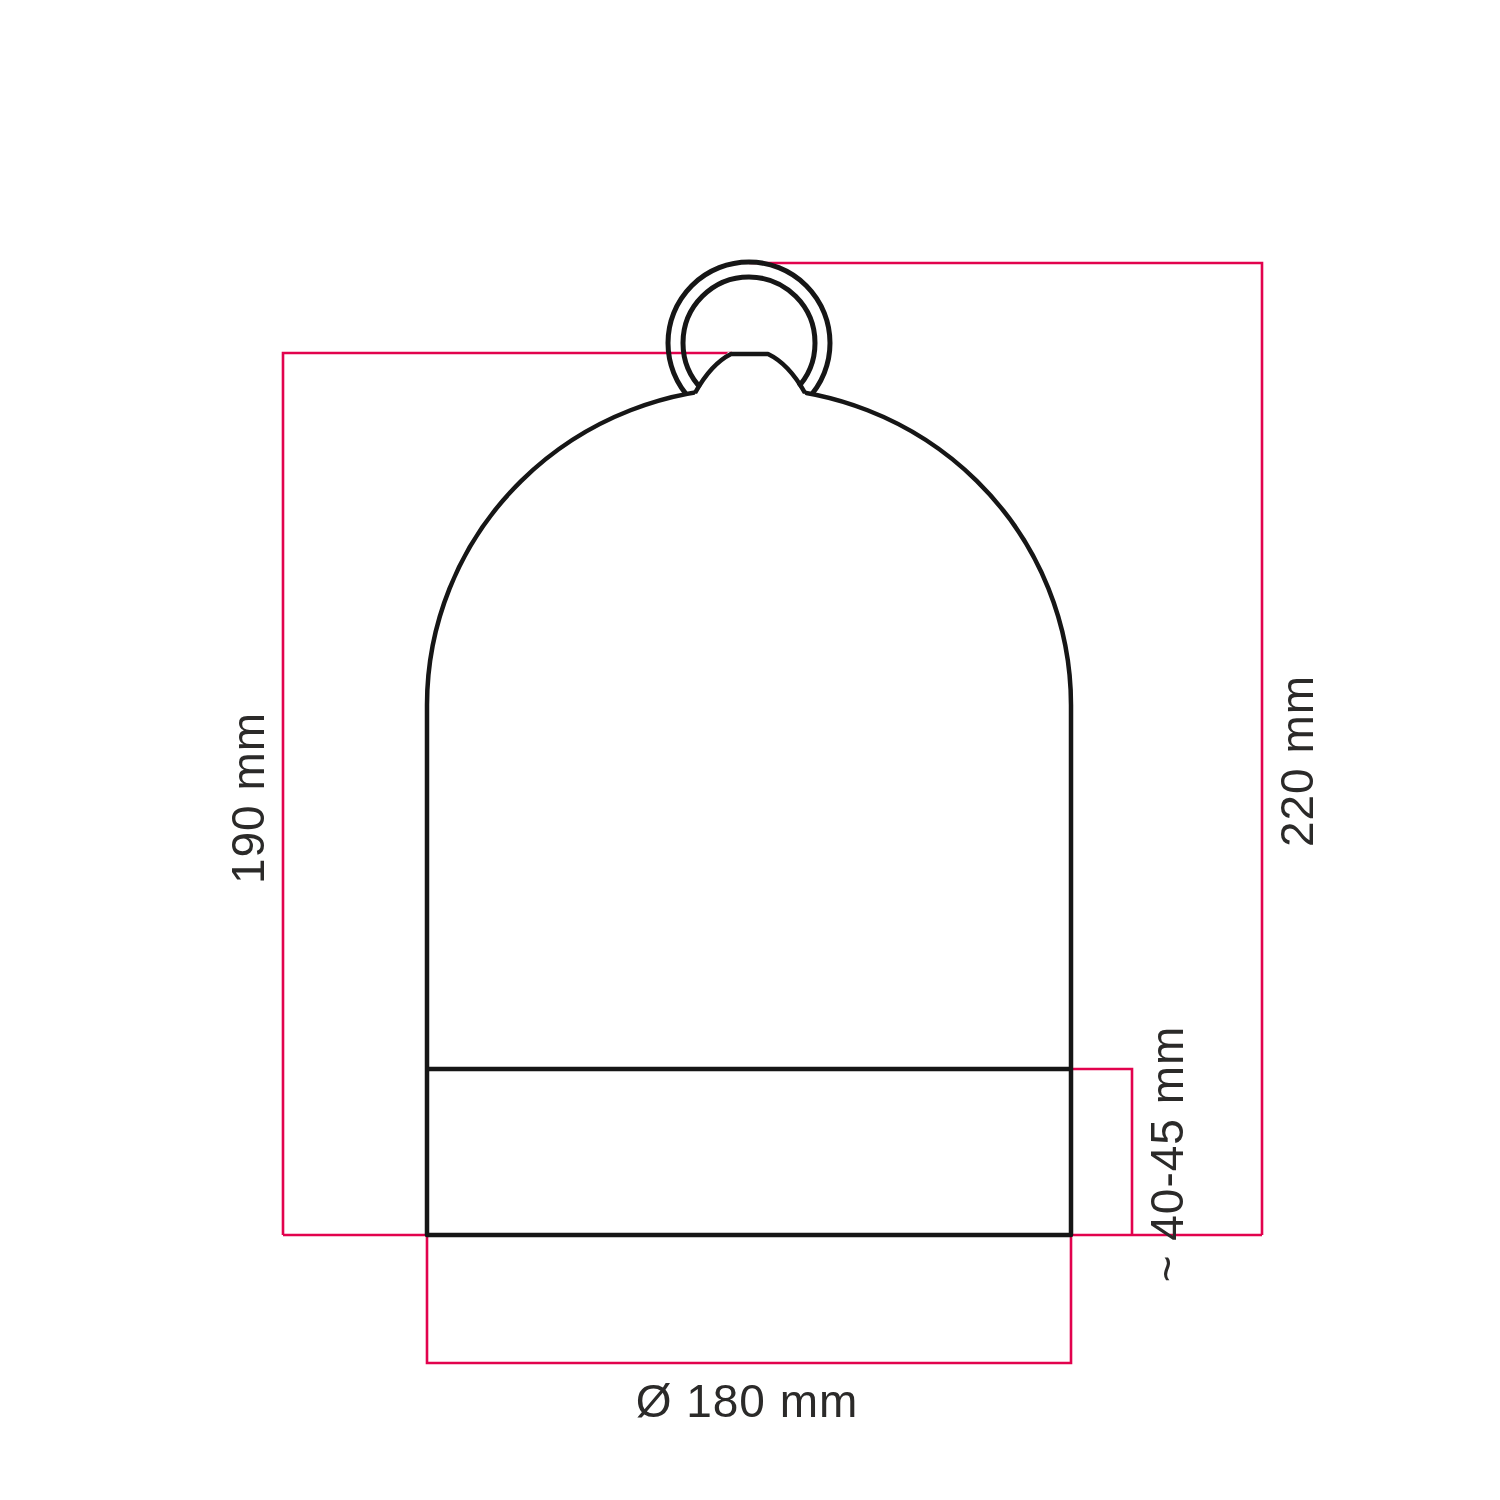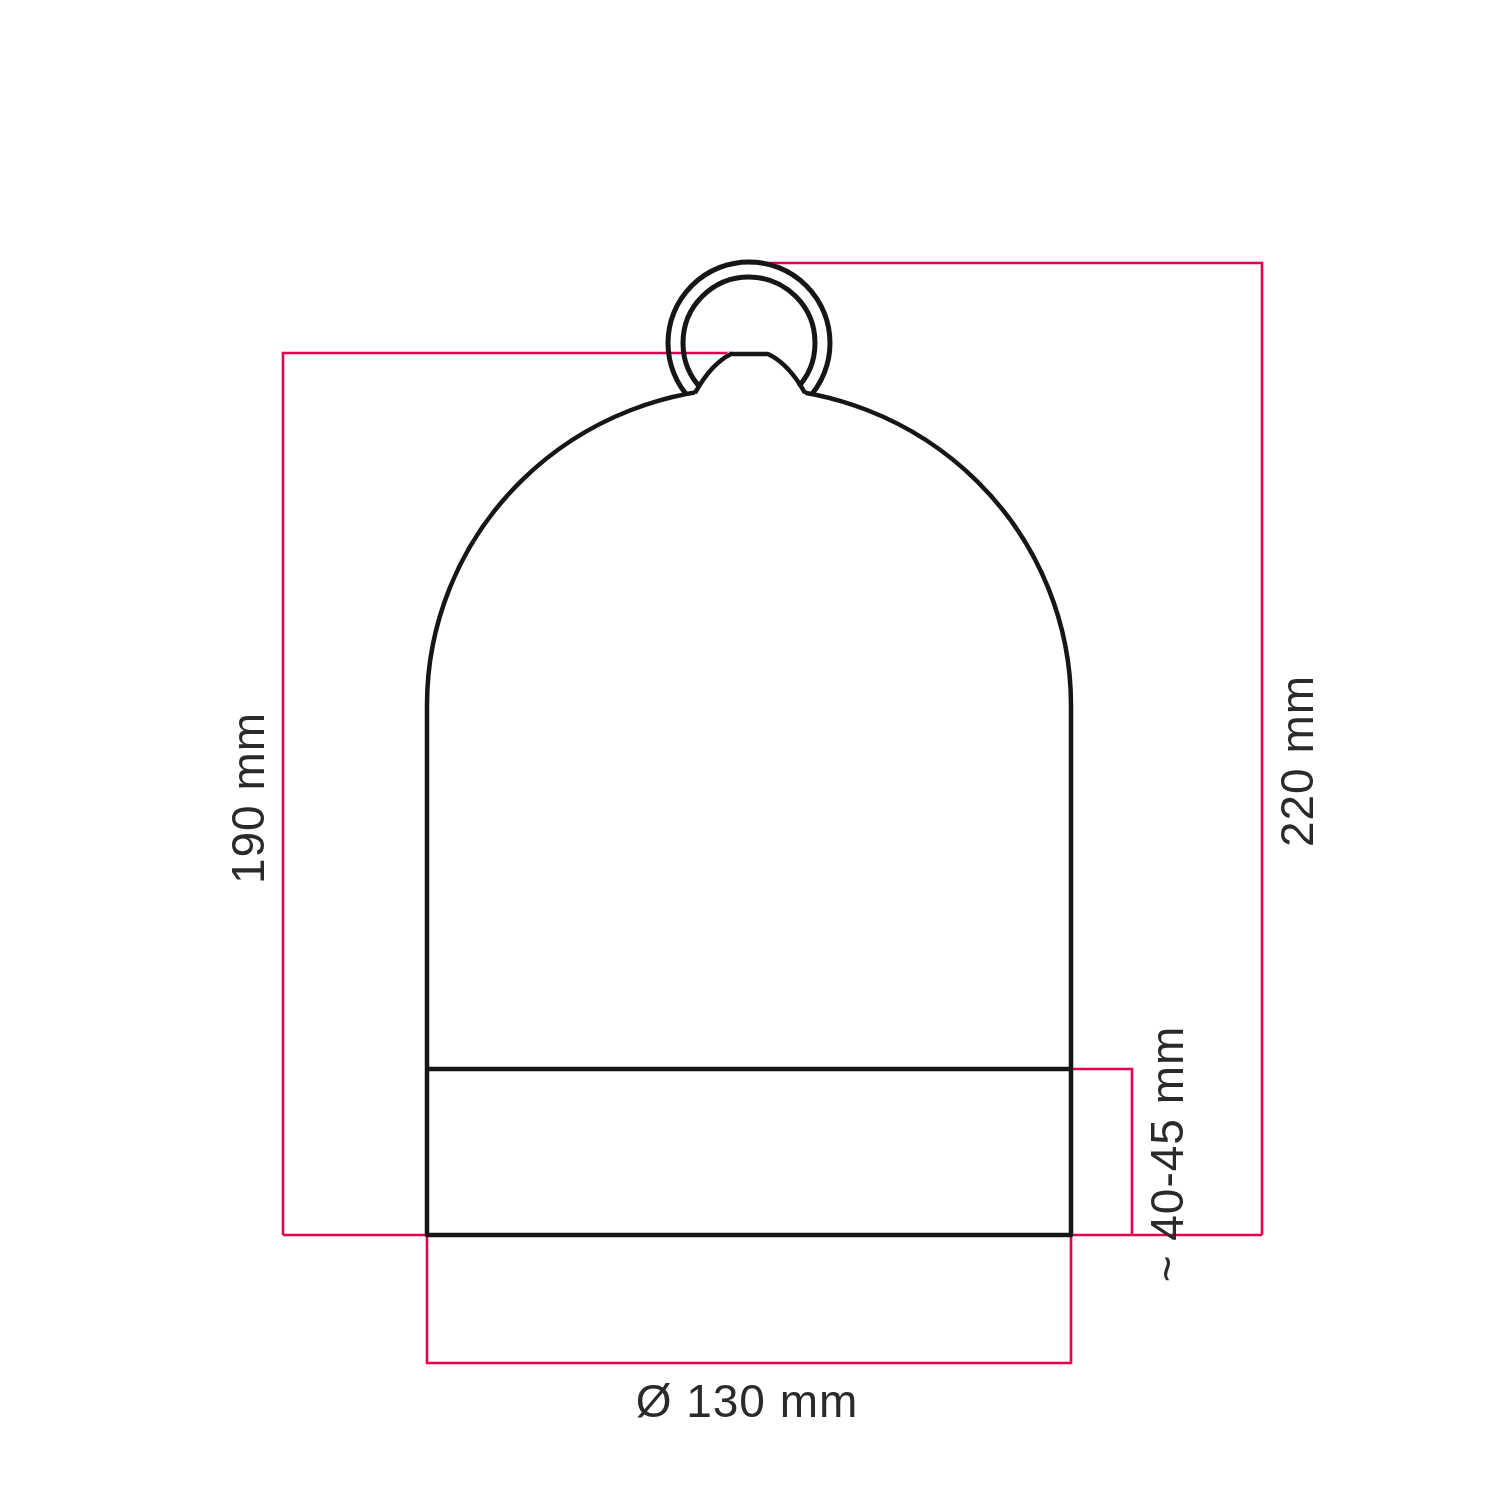"Ø 130 mm" div.dim-label { text: 130 -> 180 }
